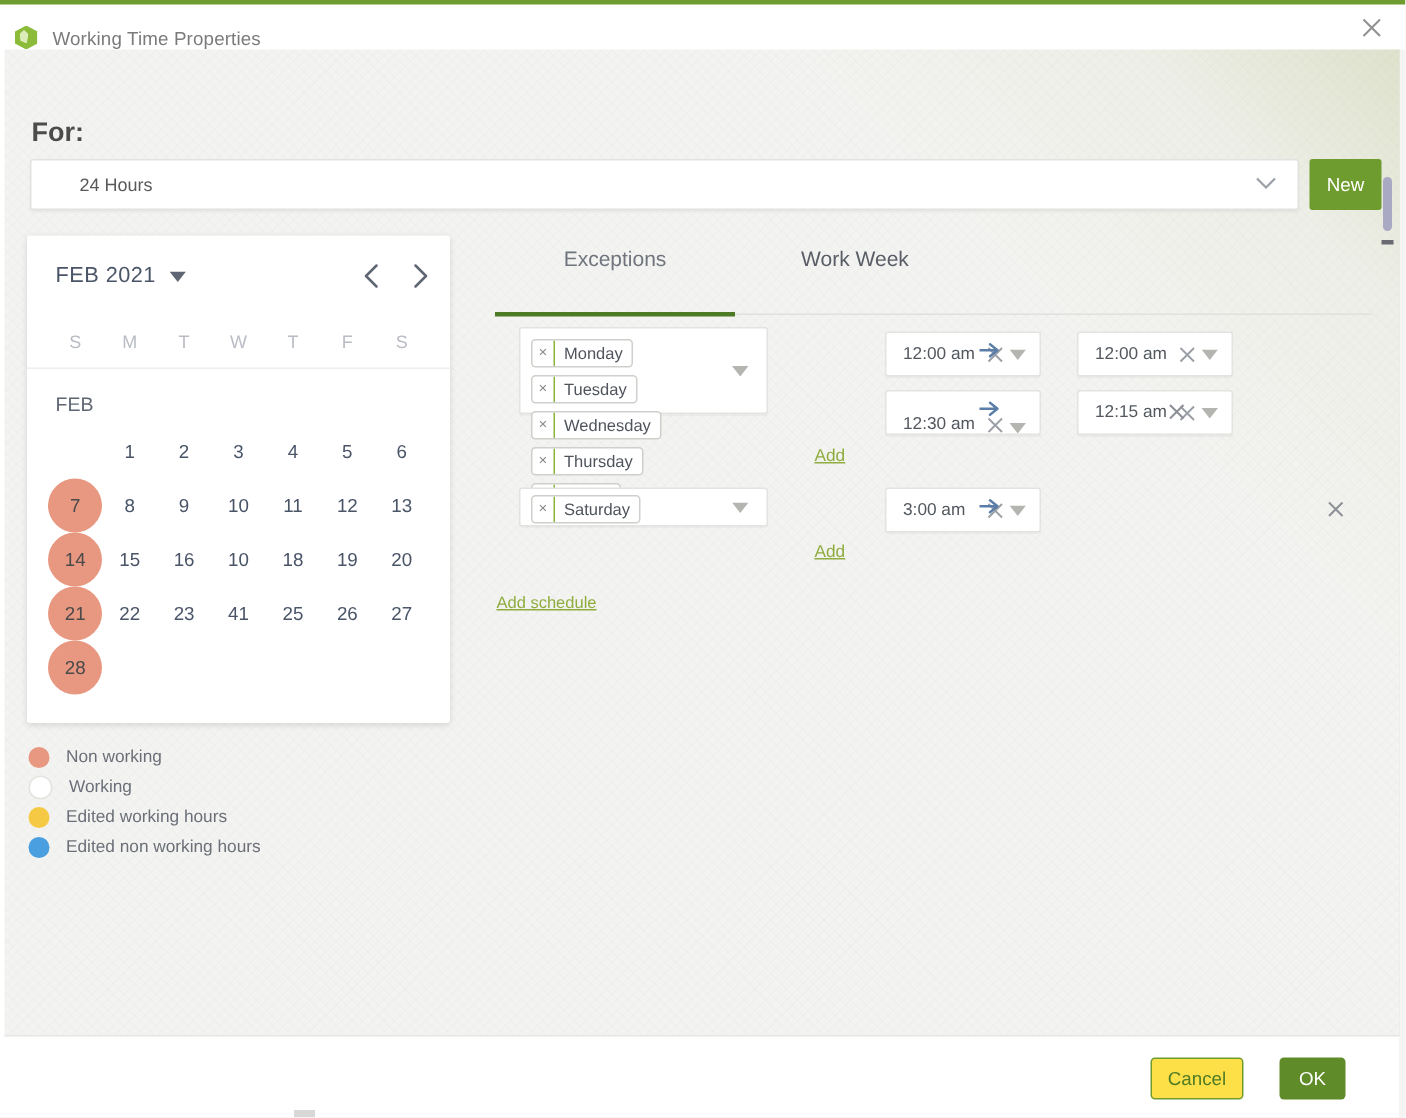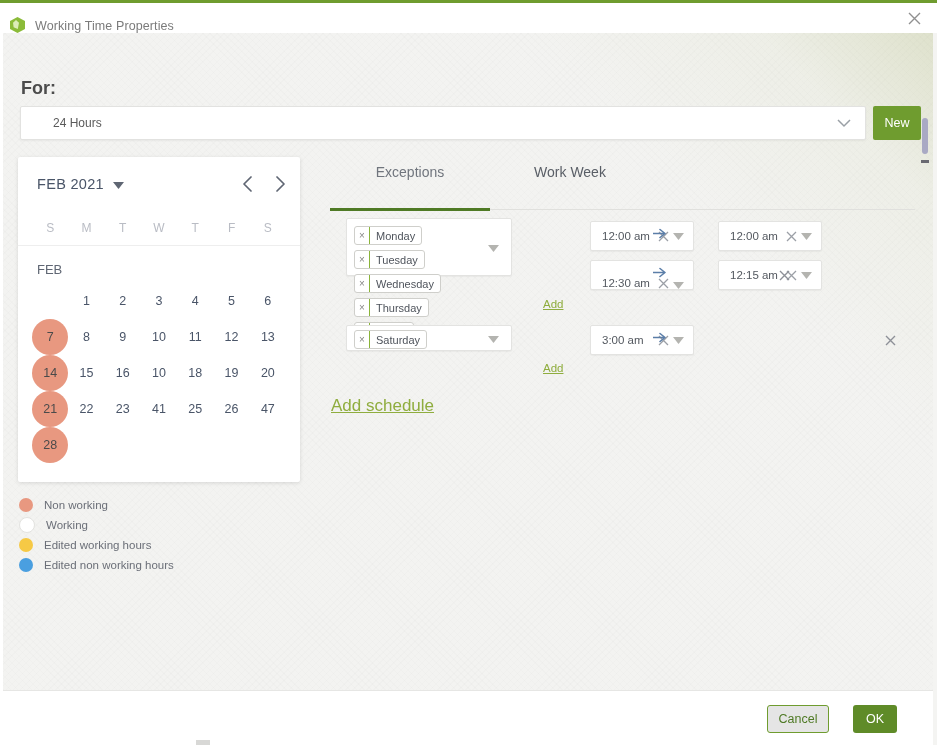"47" span.dnum { text: 47 -> 27 }
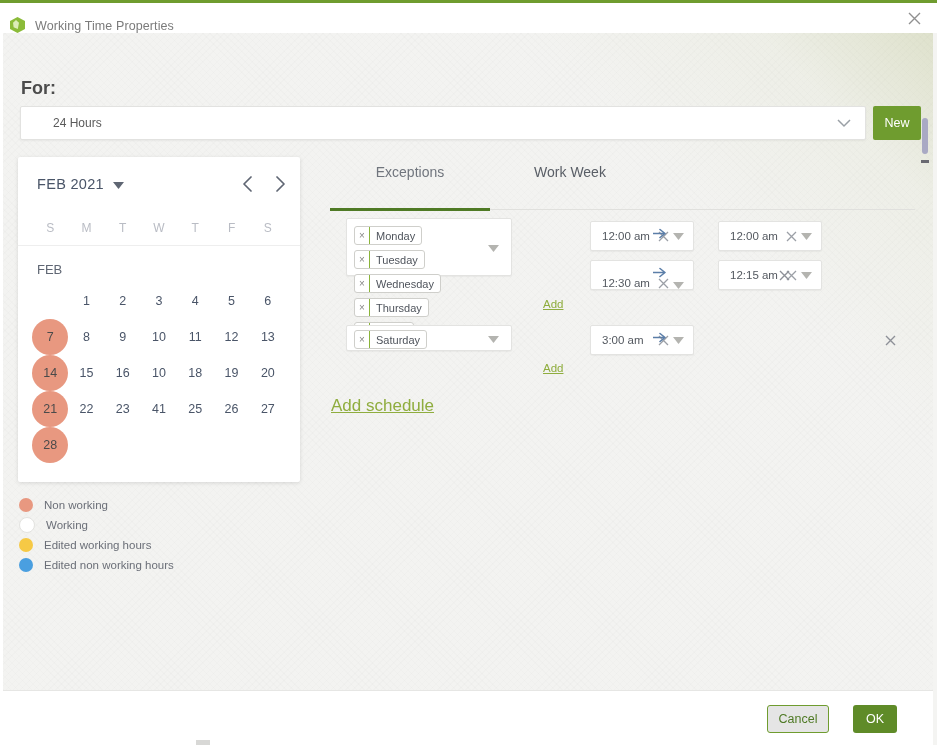"Add schedule" .addsched { font-size: 17px -> 11px }
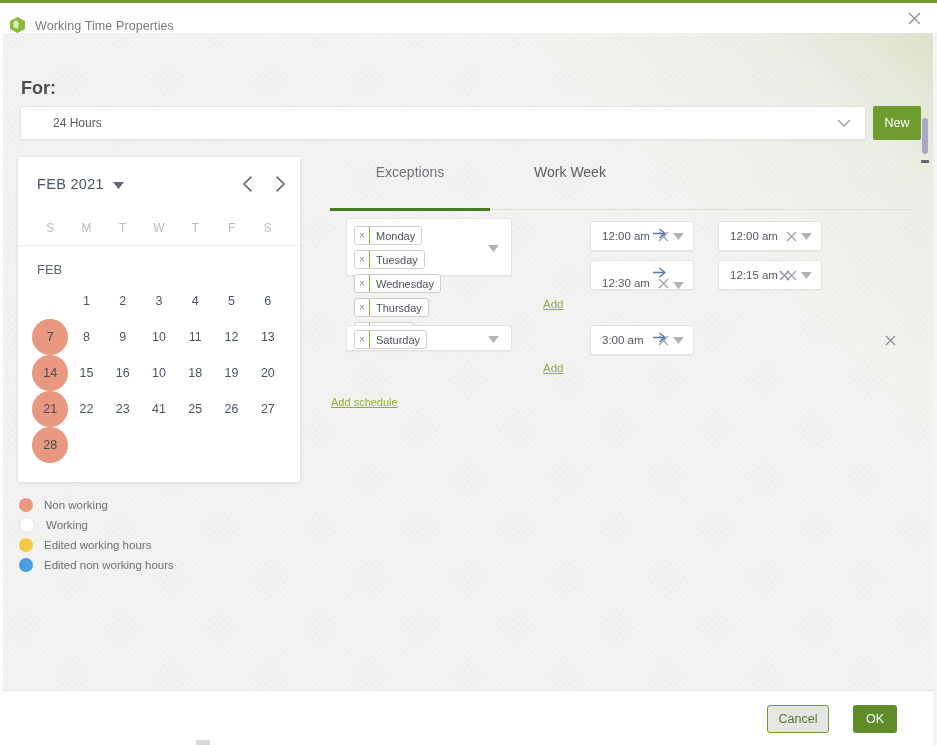"Cancel" .cancel-btn { background: #e5e5e5 -> #fde047 }
